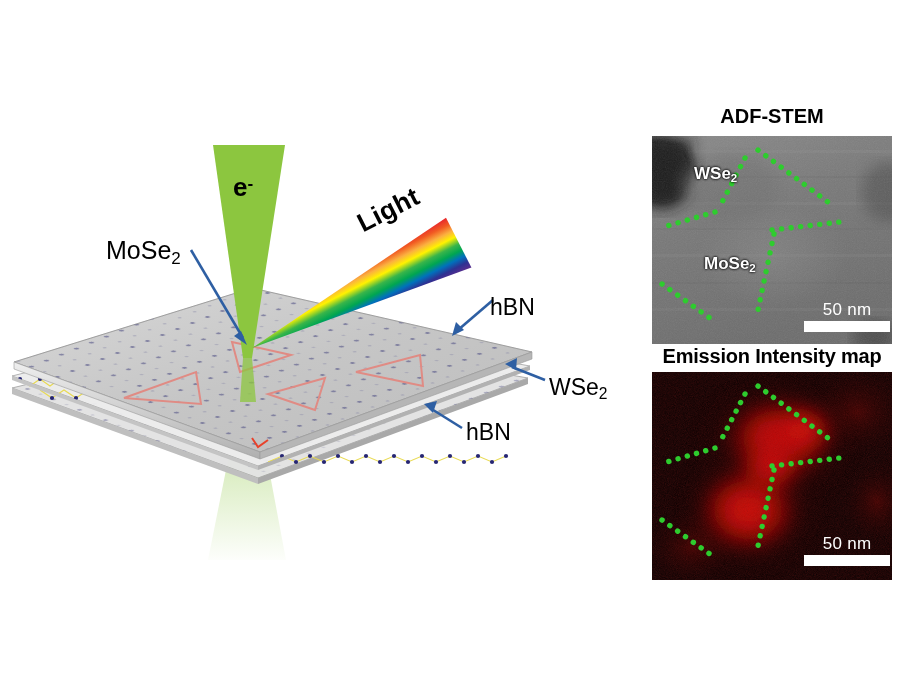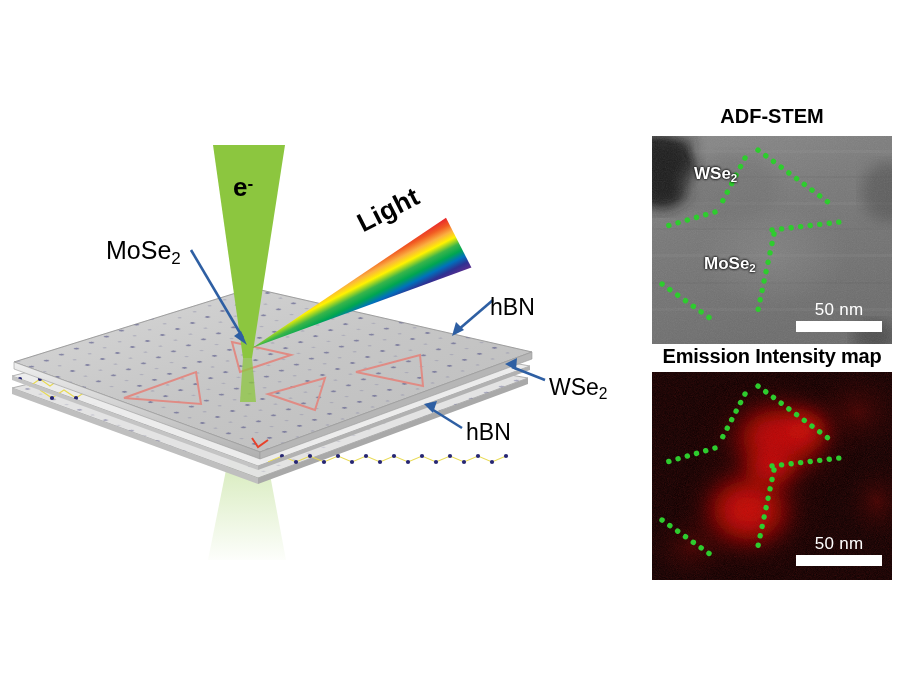"50 nm" .sbwrap { right: 10px -> 2px }
